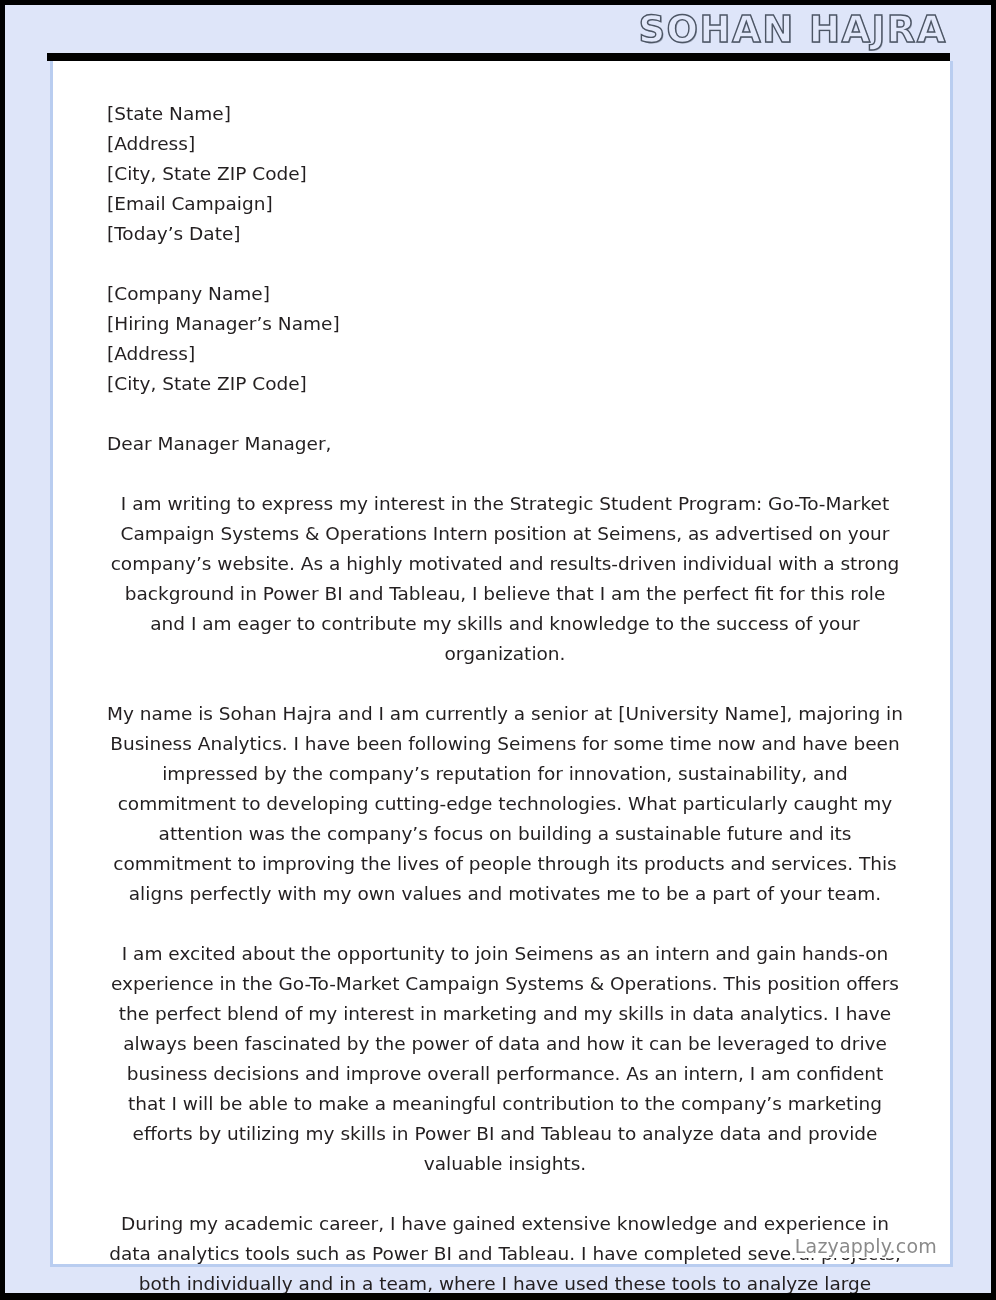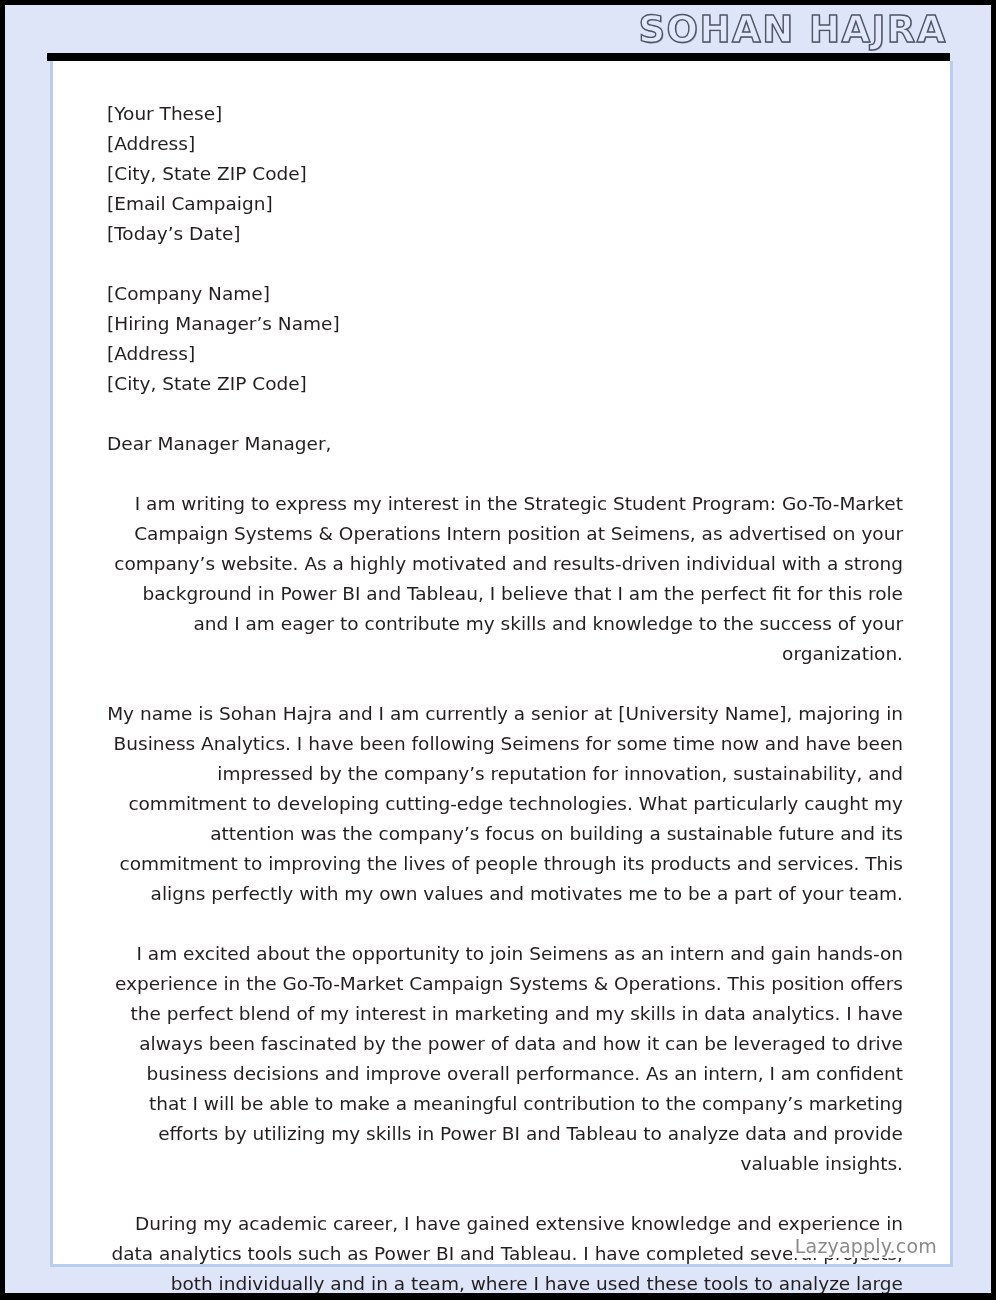"[Your These]" span.addr-line { text: Your These -> State Name }
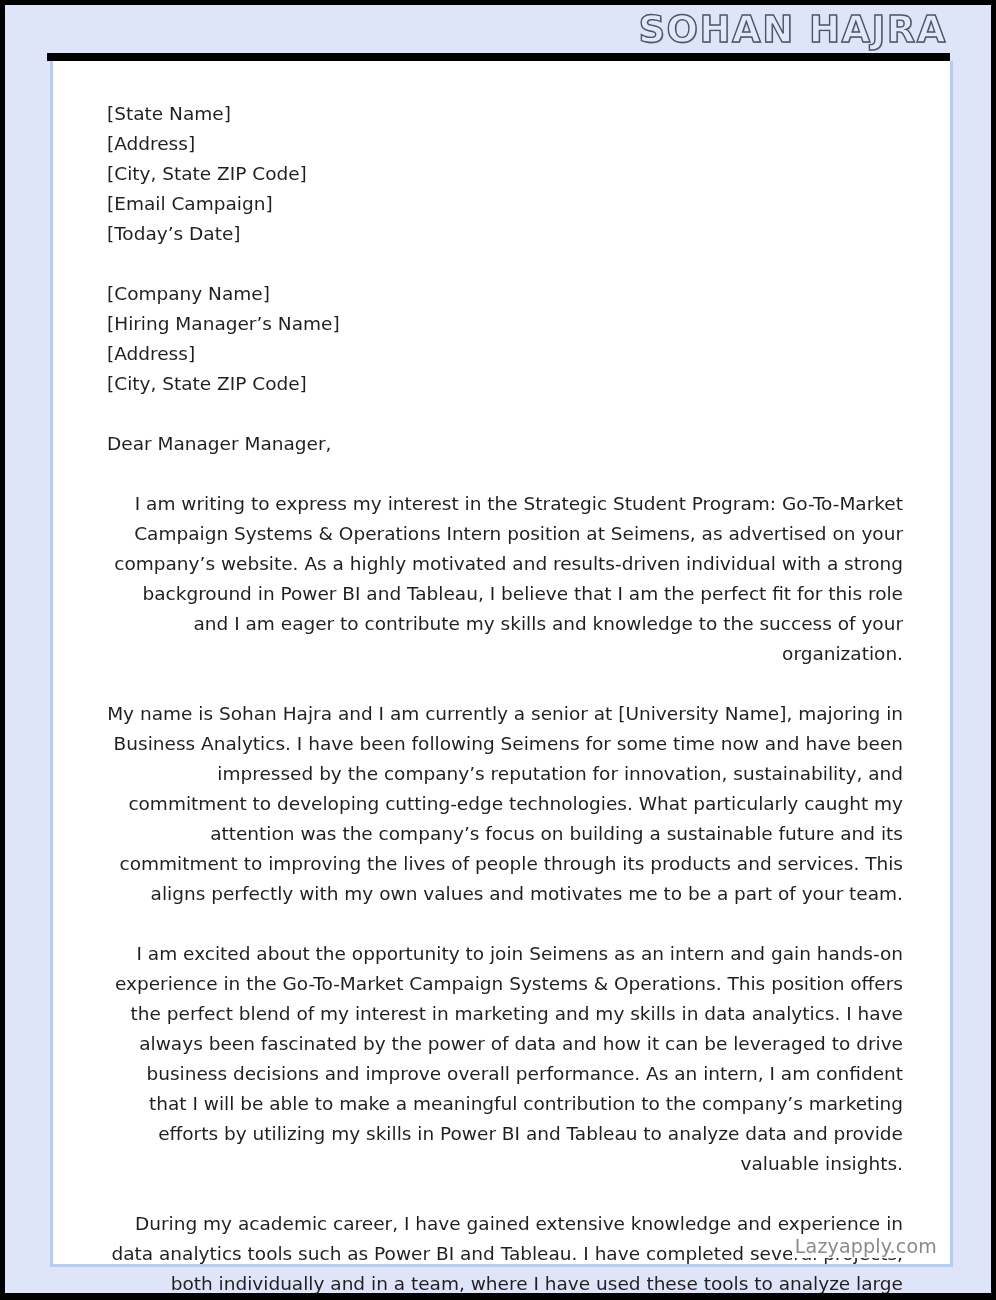"I am writing to express" .para { text-align: right -> center }
